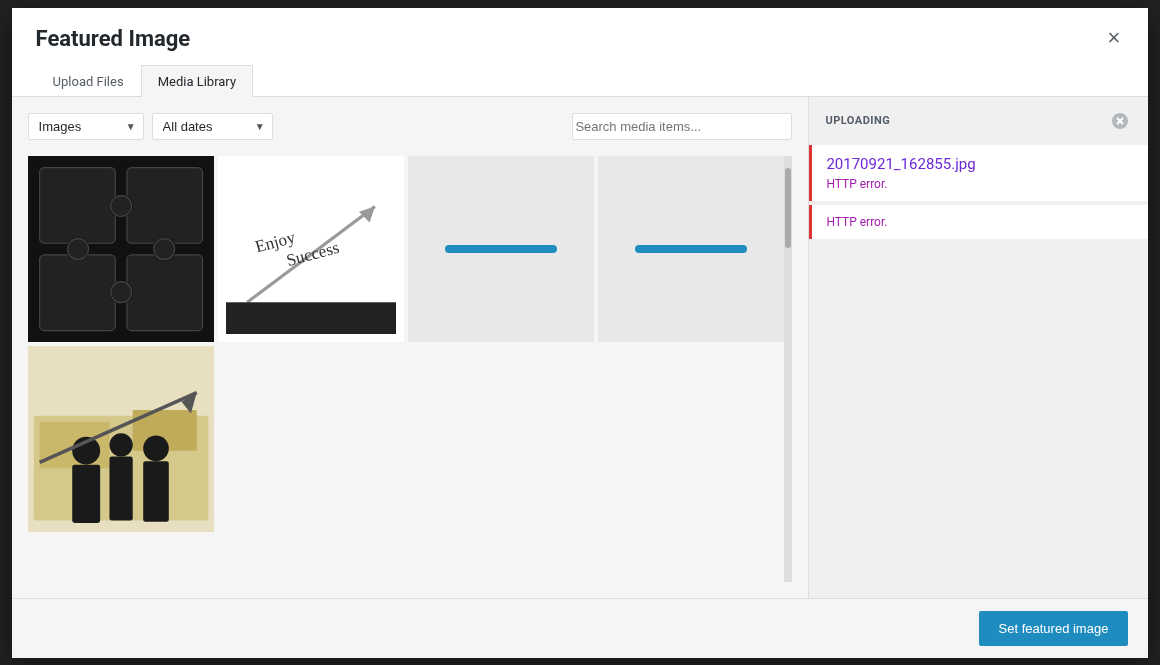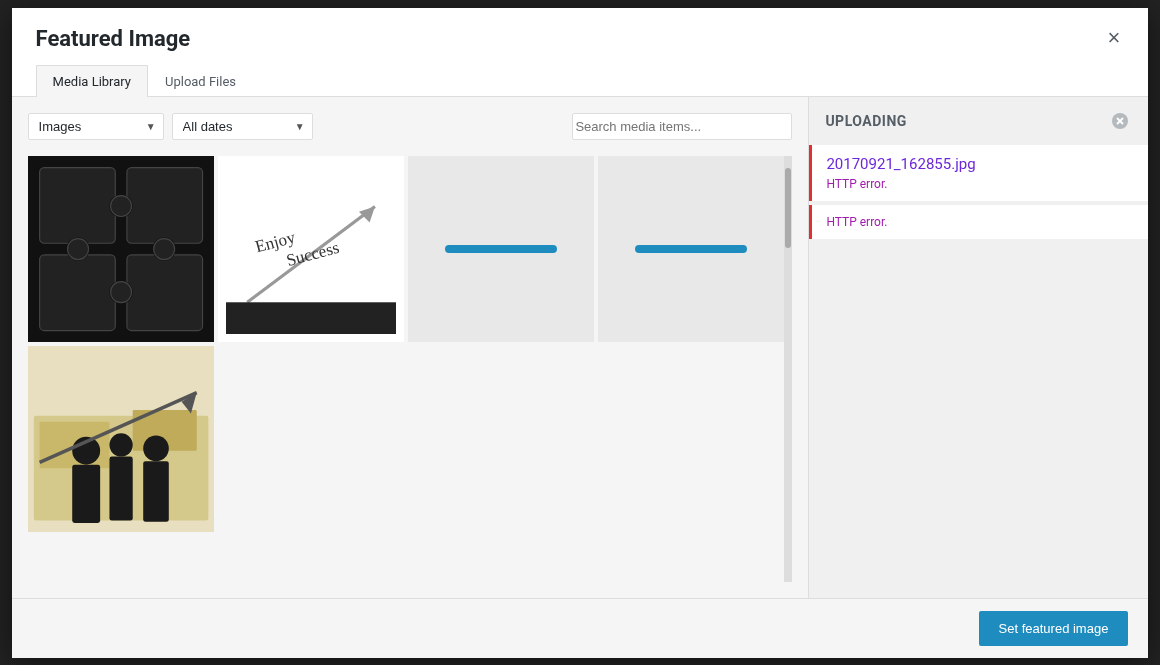"Media Library" div.tab { order: before "Upload Files" -> after "Upload Files" }
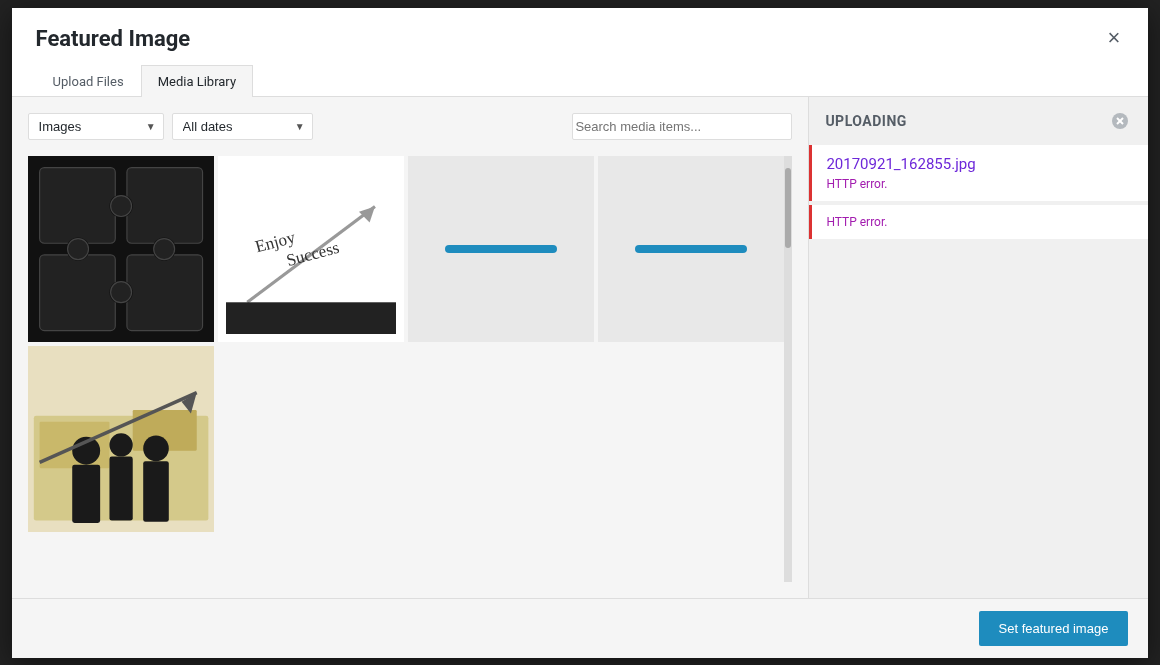"Images" .toolbar select { padding: 5px 32px 5px 10px -> 5px 12px 5px 10px }
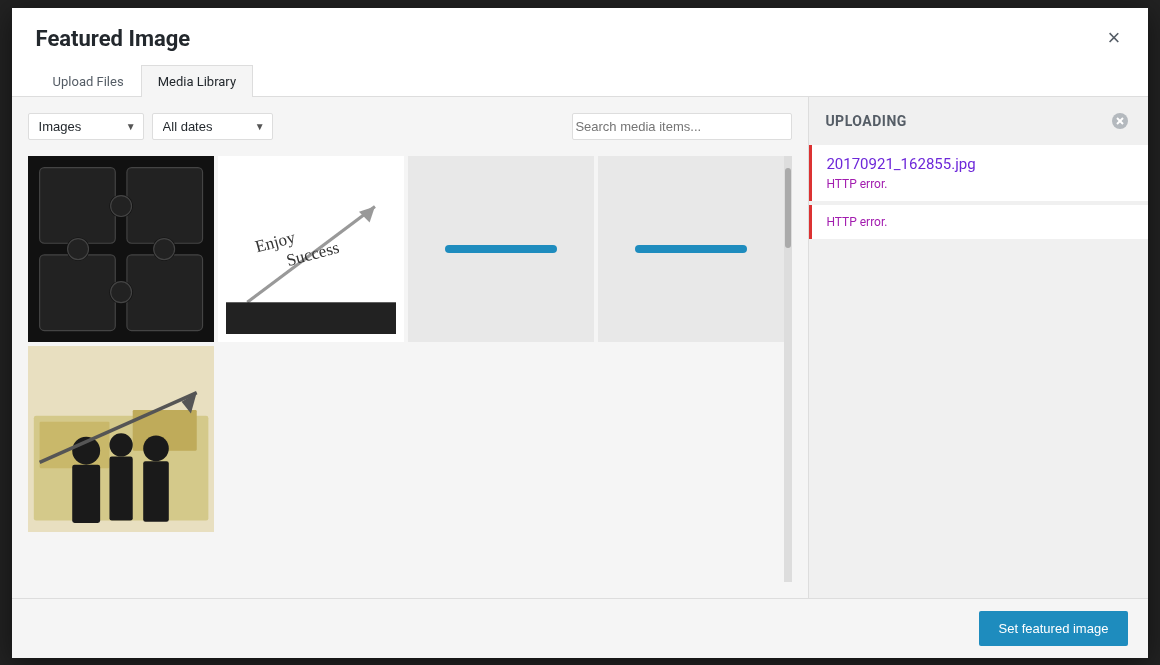"UPLOADING" .uploading-header { font-size: 14px -> 11px }
